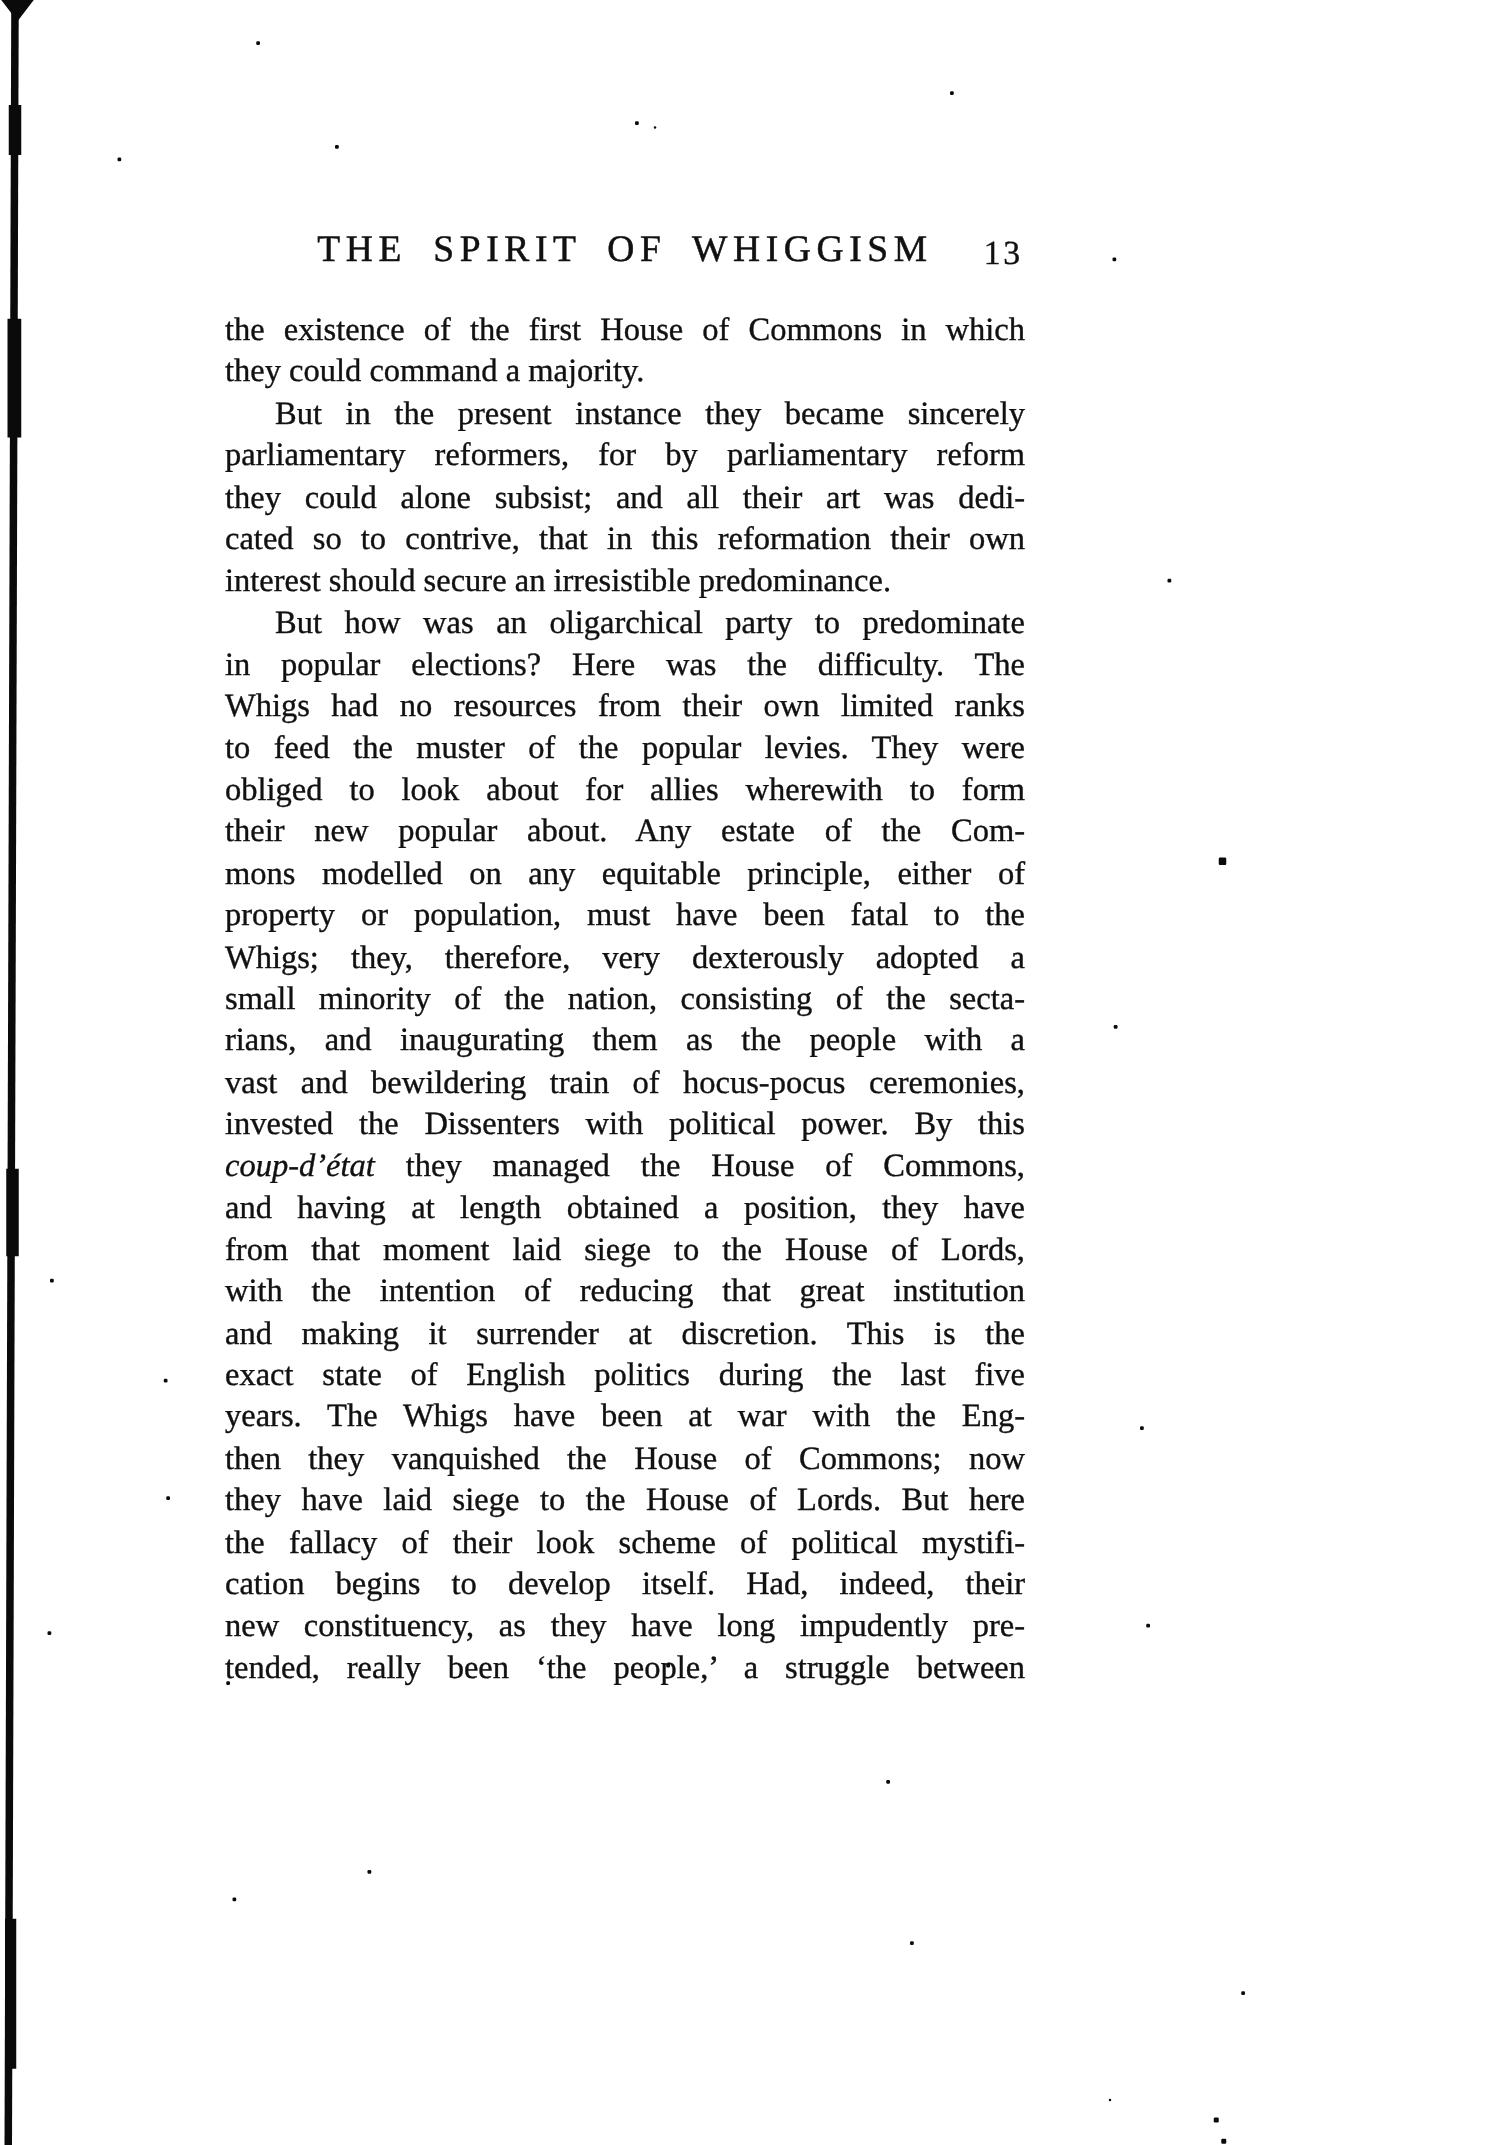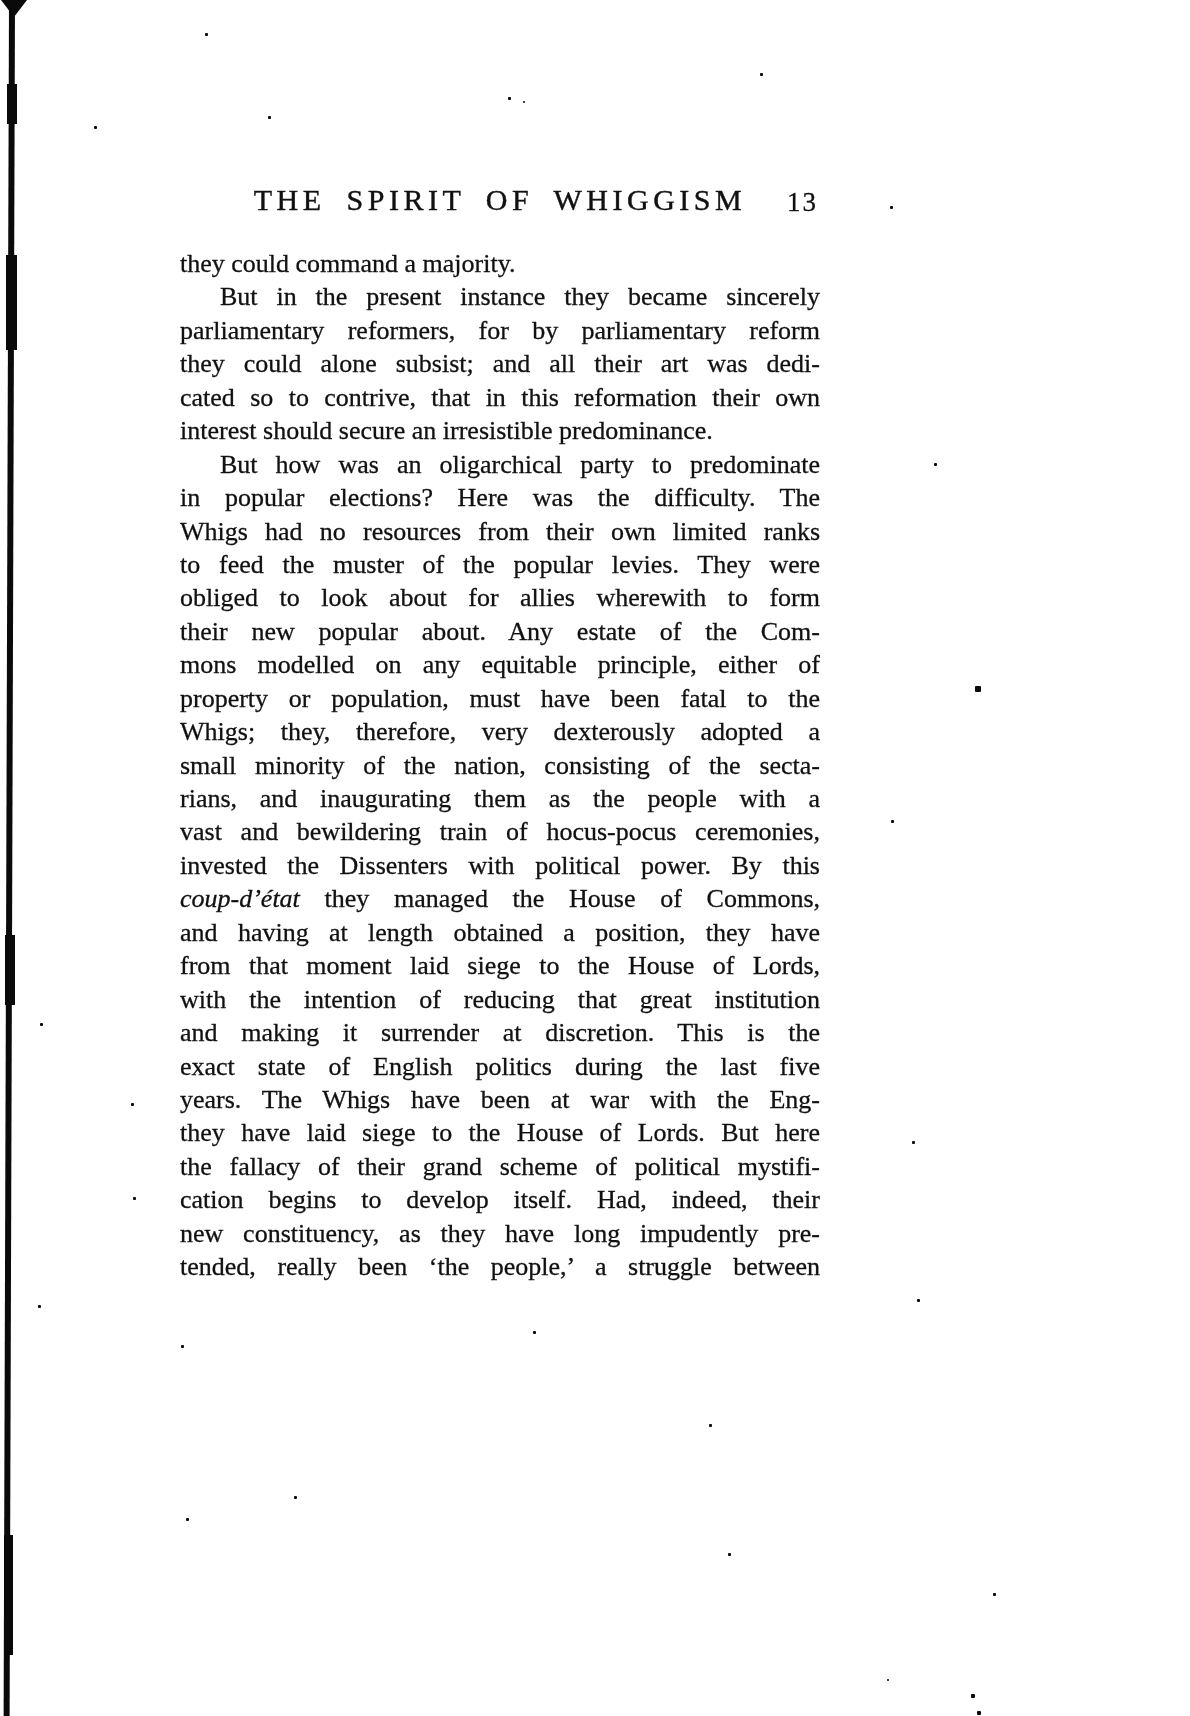"the existence of the first" div.line { html: none -> <div><span>the existence of the first House of Commons in which</span></div> }
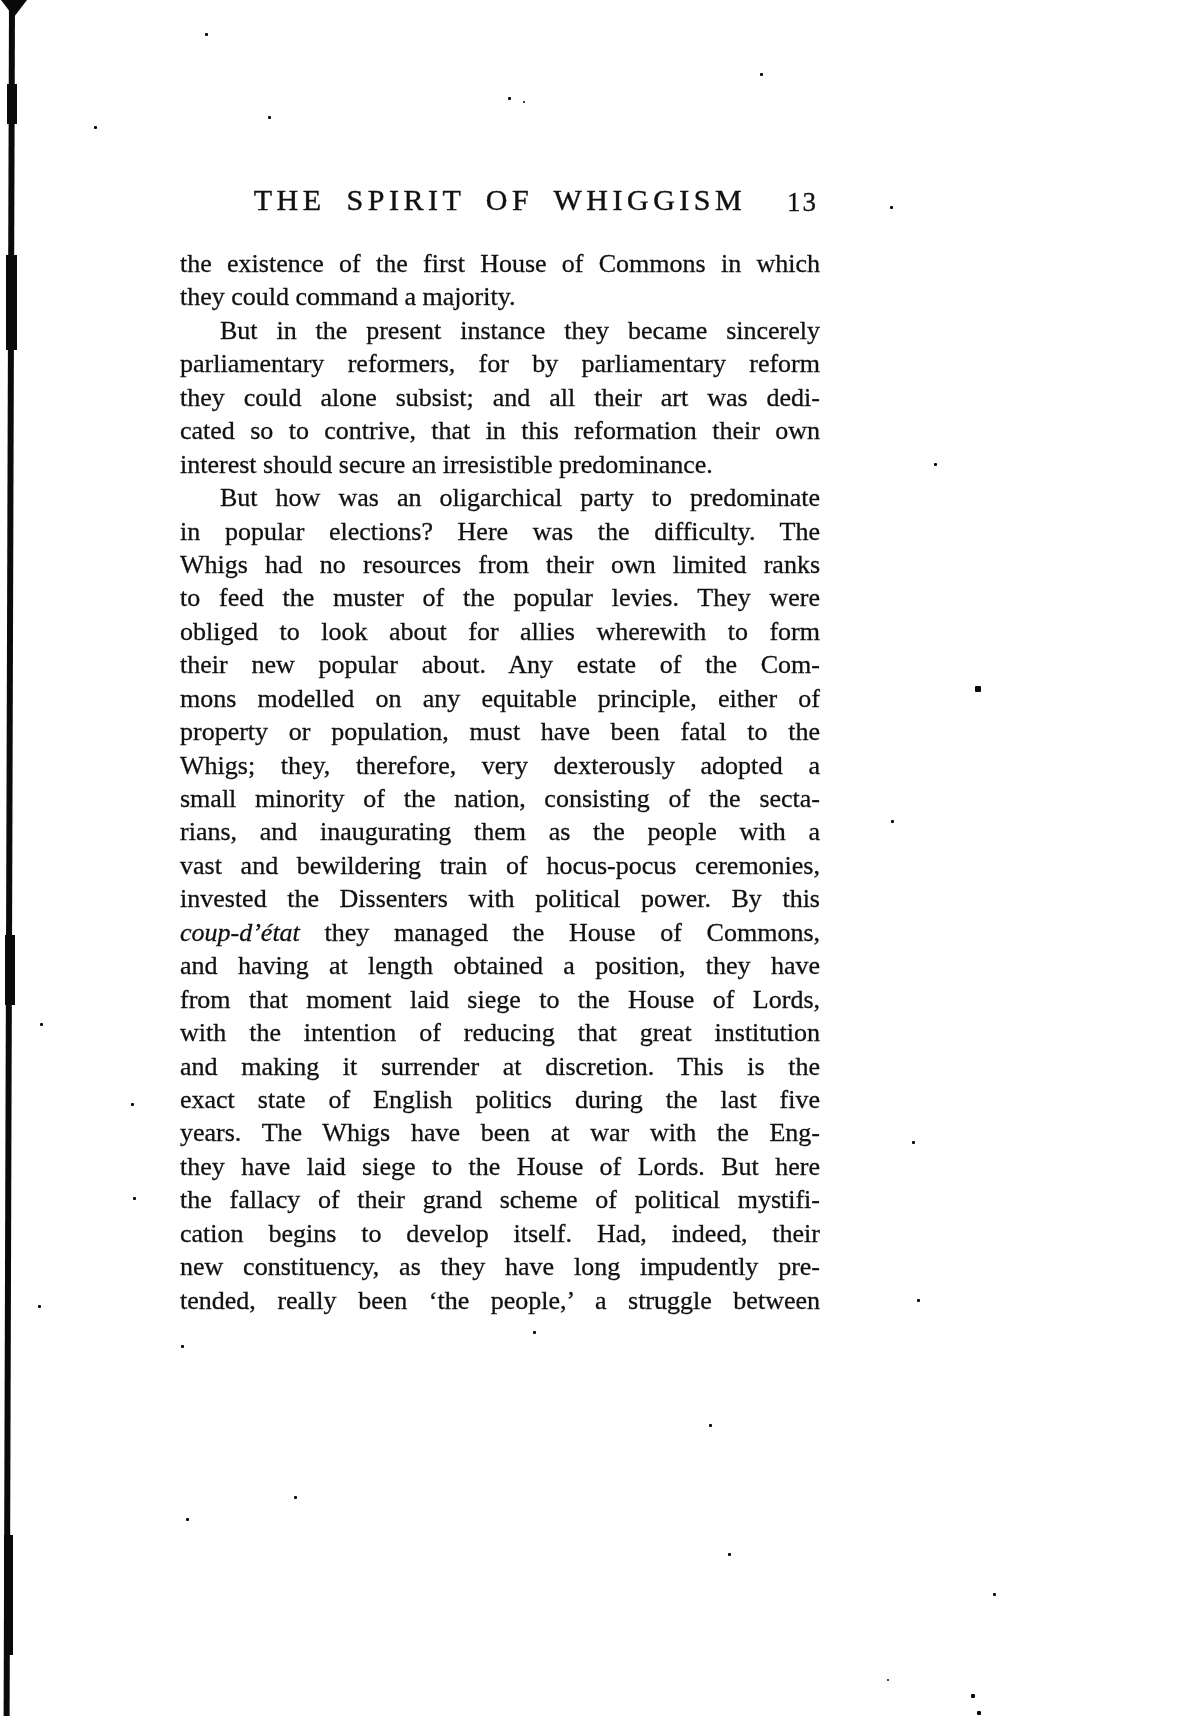"then they vanquished the House" div.line { html: none -> <div><span>then they vanquished the House of Commons; now</span></div> }
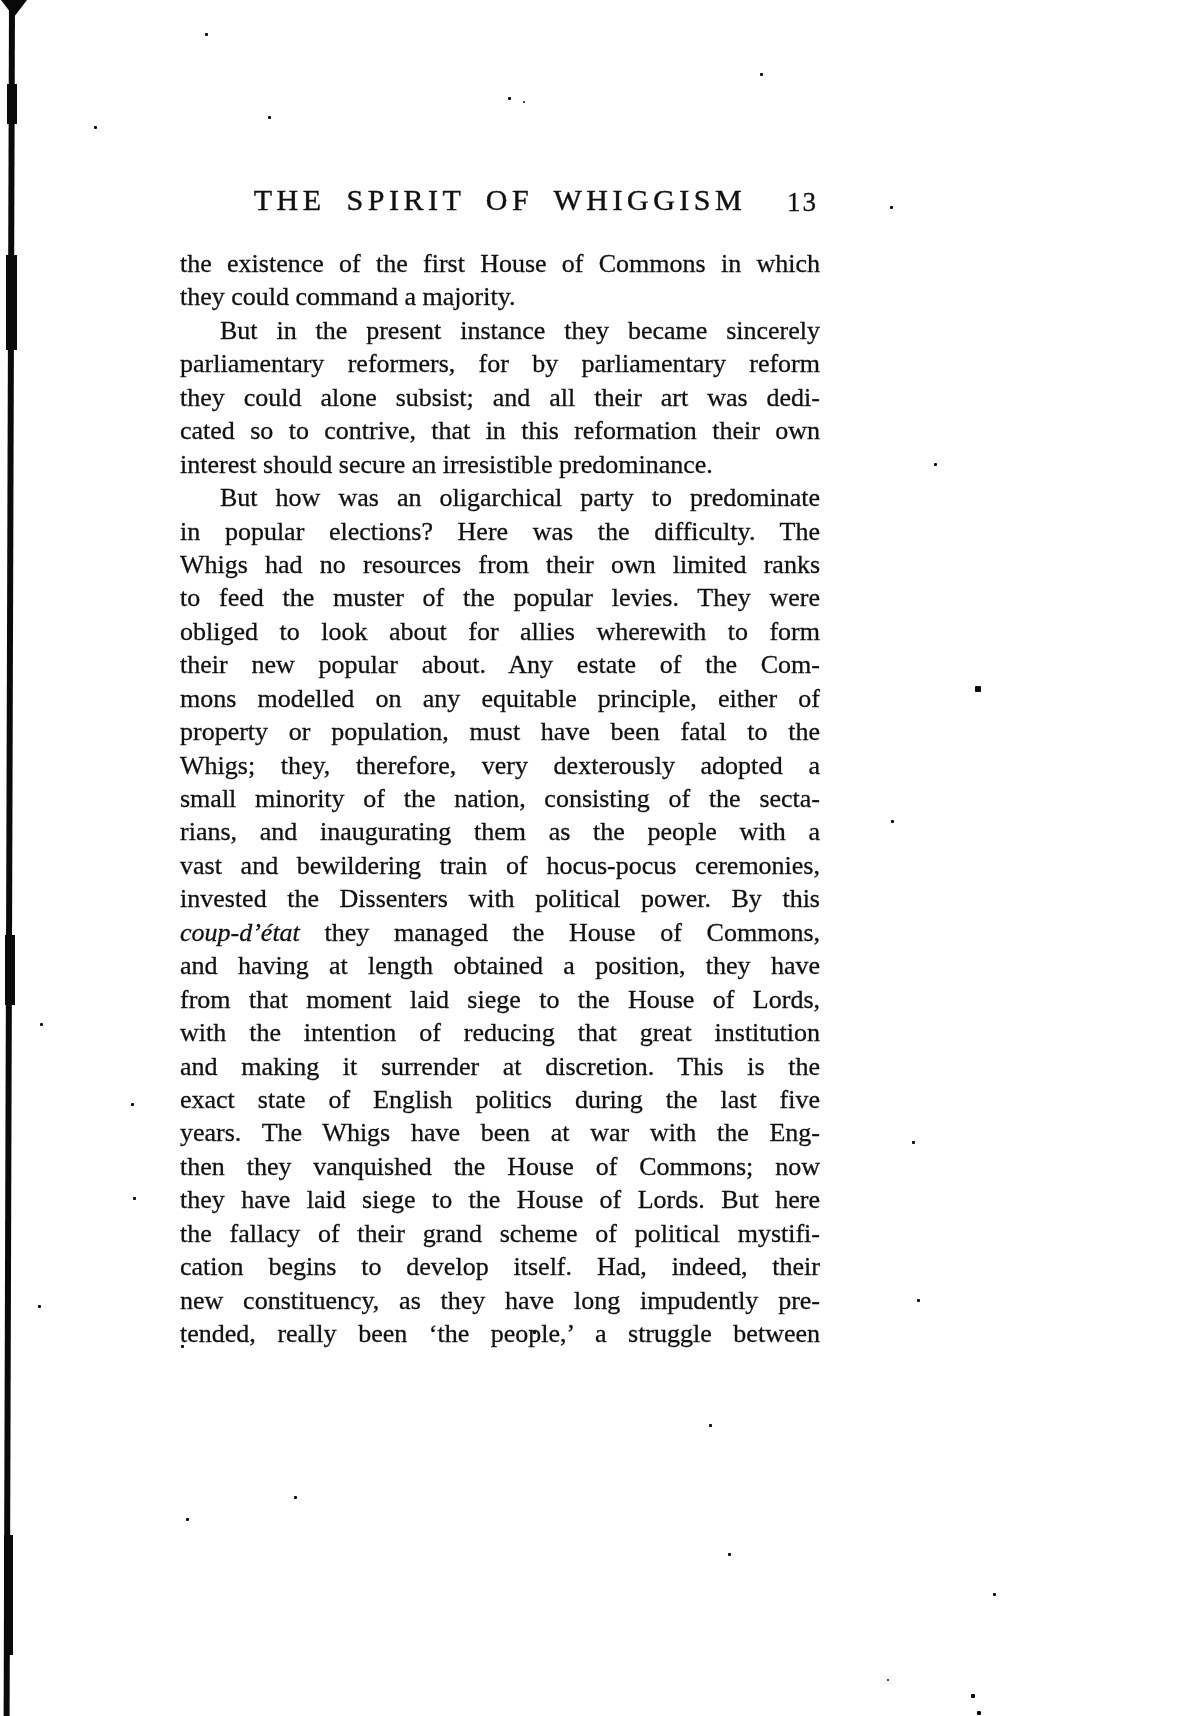"the fallacy of their grand" span { text: grand -> look }
